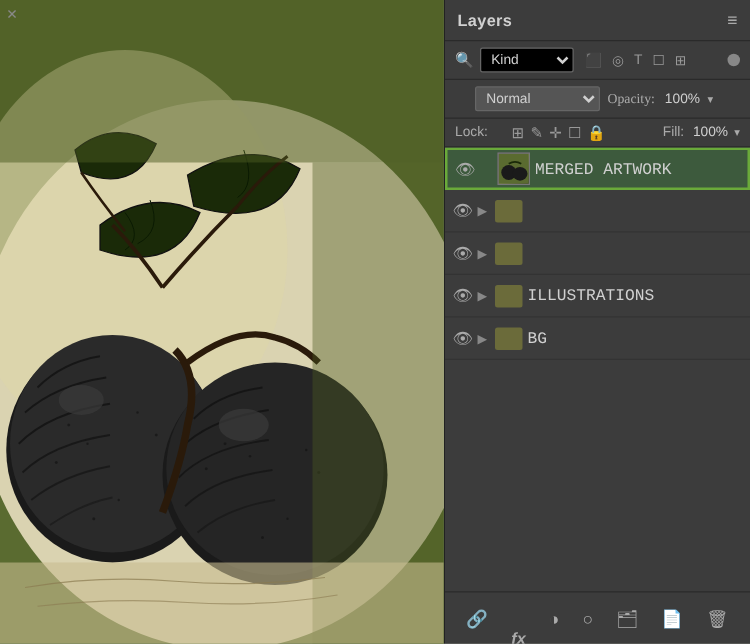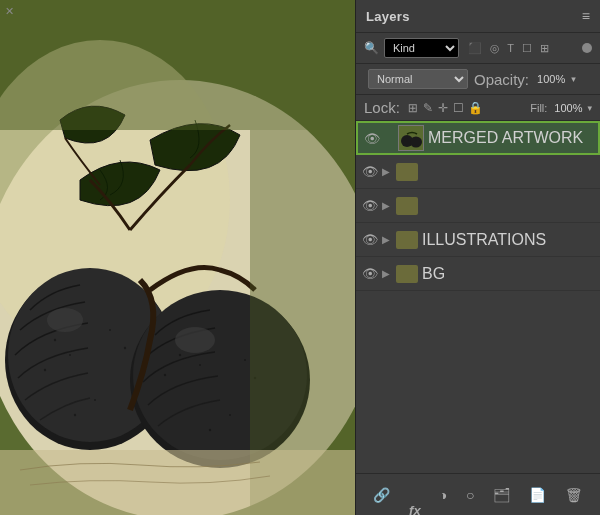"Normal" .blend-row { padding: 5px 12px -> 5px 24px }
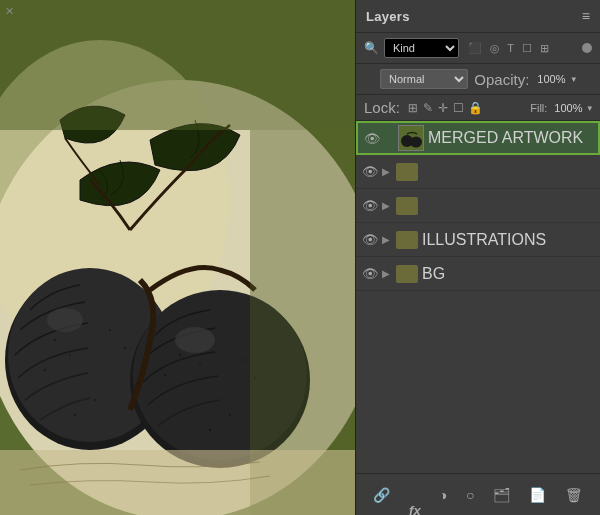"Opacity:" .opacity-label { font-family: none -> Liberation Serif, serif; font-size: 15px -> 11px }
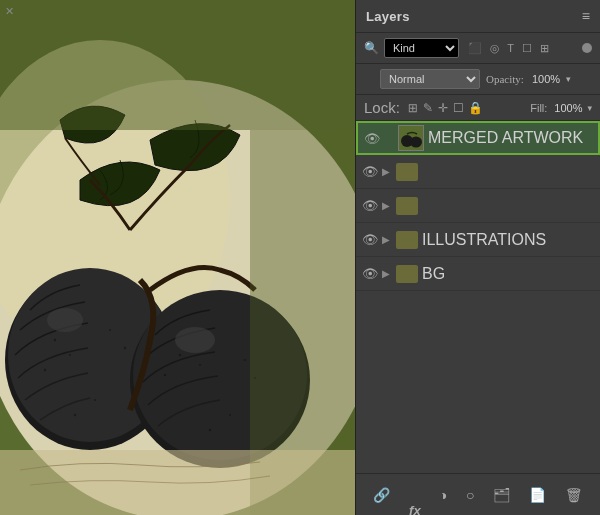"Lock:" .lock-label { font-size: 15px -> 11px; margin-right: 3px -> 14px }
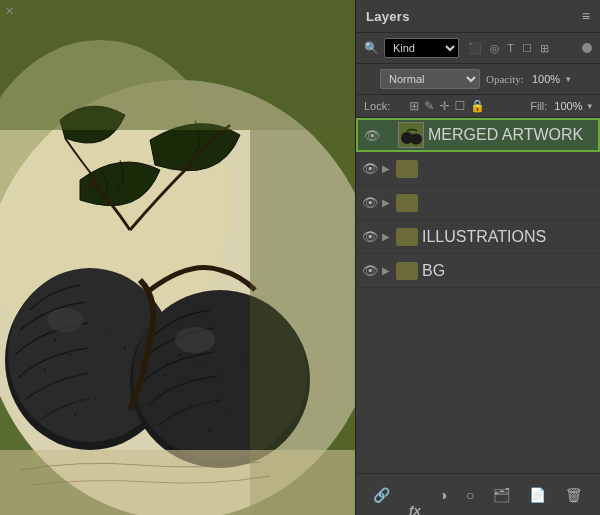"MERGED ARTWORK" .layer-name { font-family: none -> Liberation Mono, monospace; font-size: 16px -> 13px }
